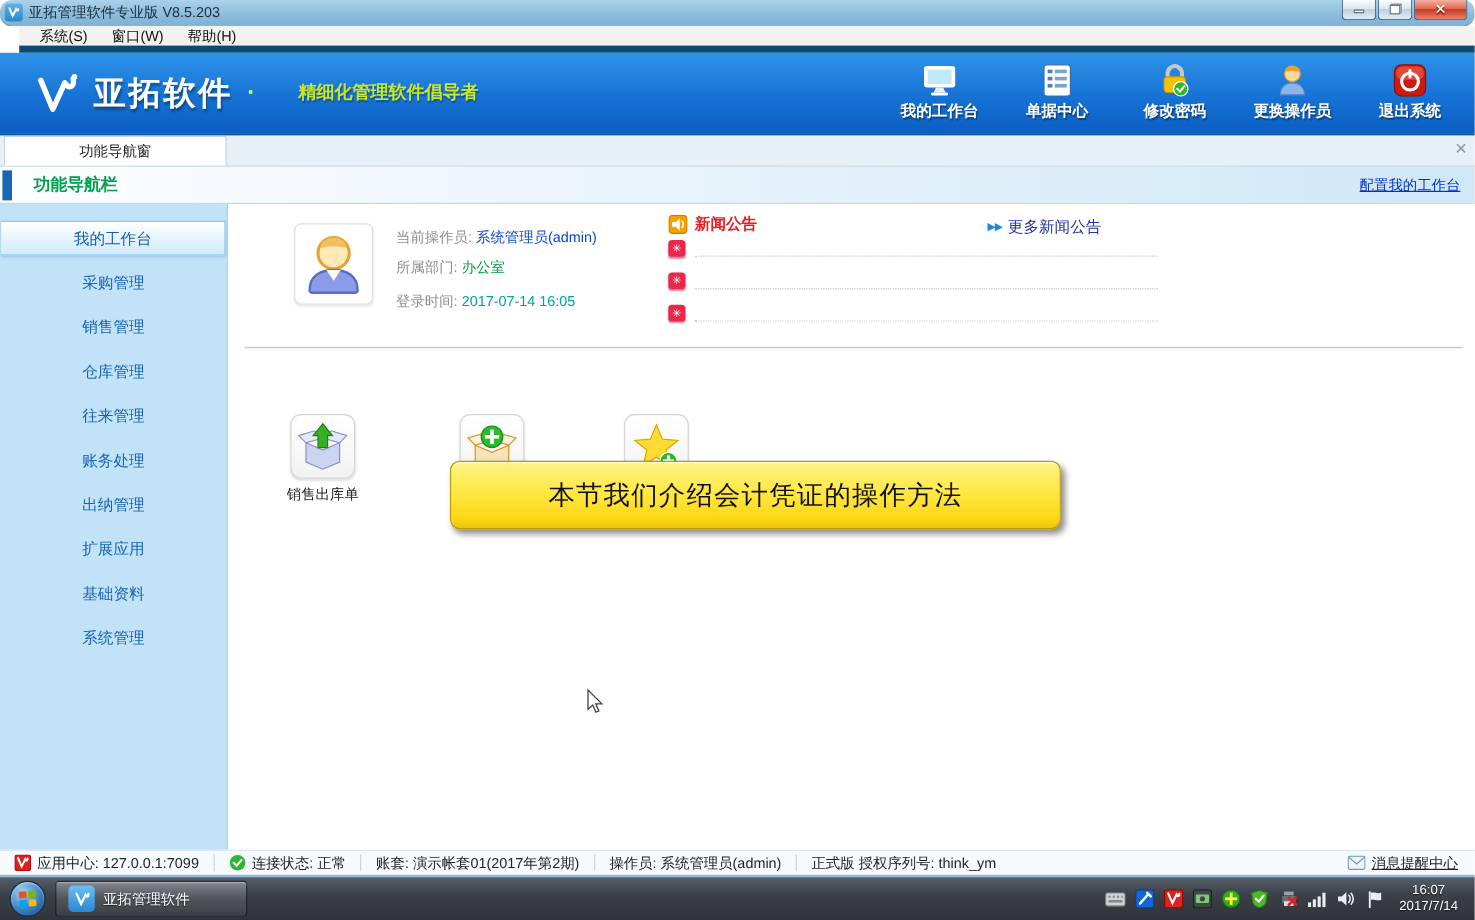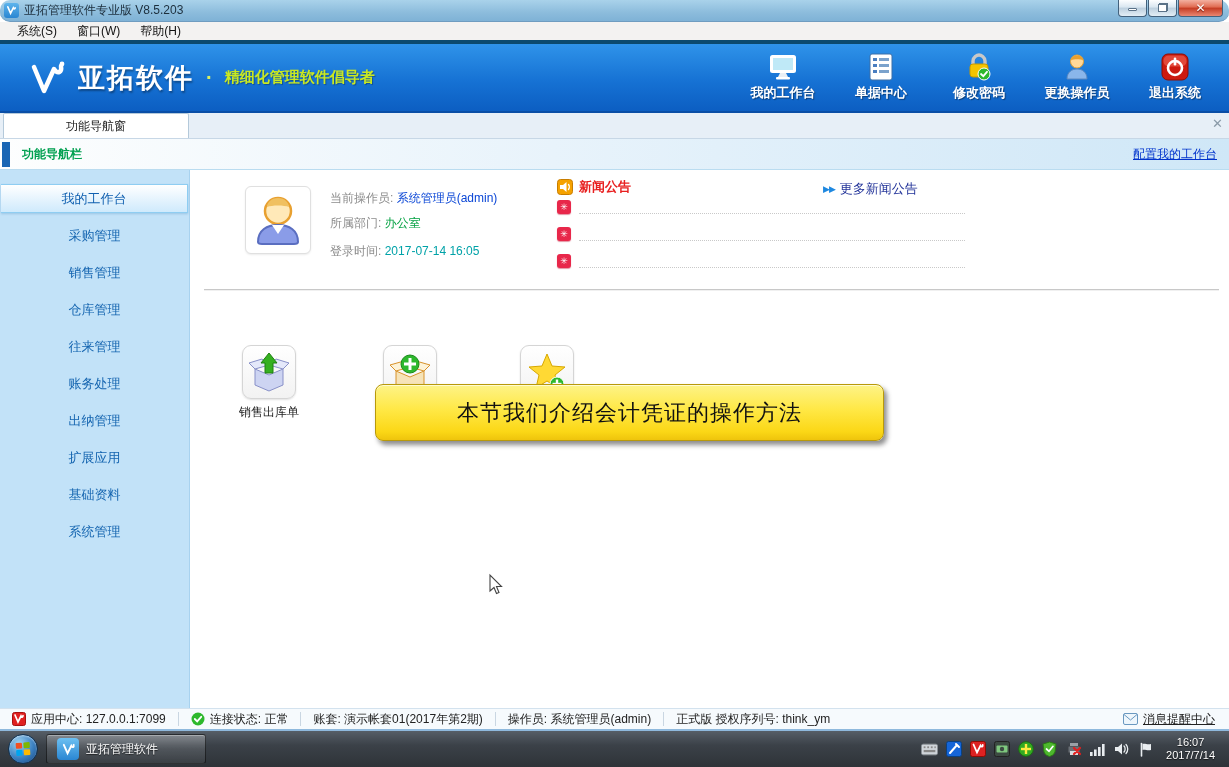"系统(S)" .menubar { border-bottom: 4px solid #0c4a6e -> 6px solid #0c4a6e; margin-left: none -> 16px }
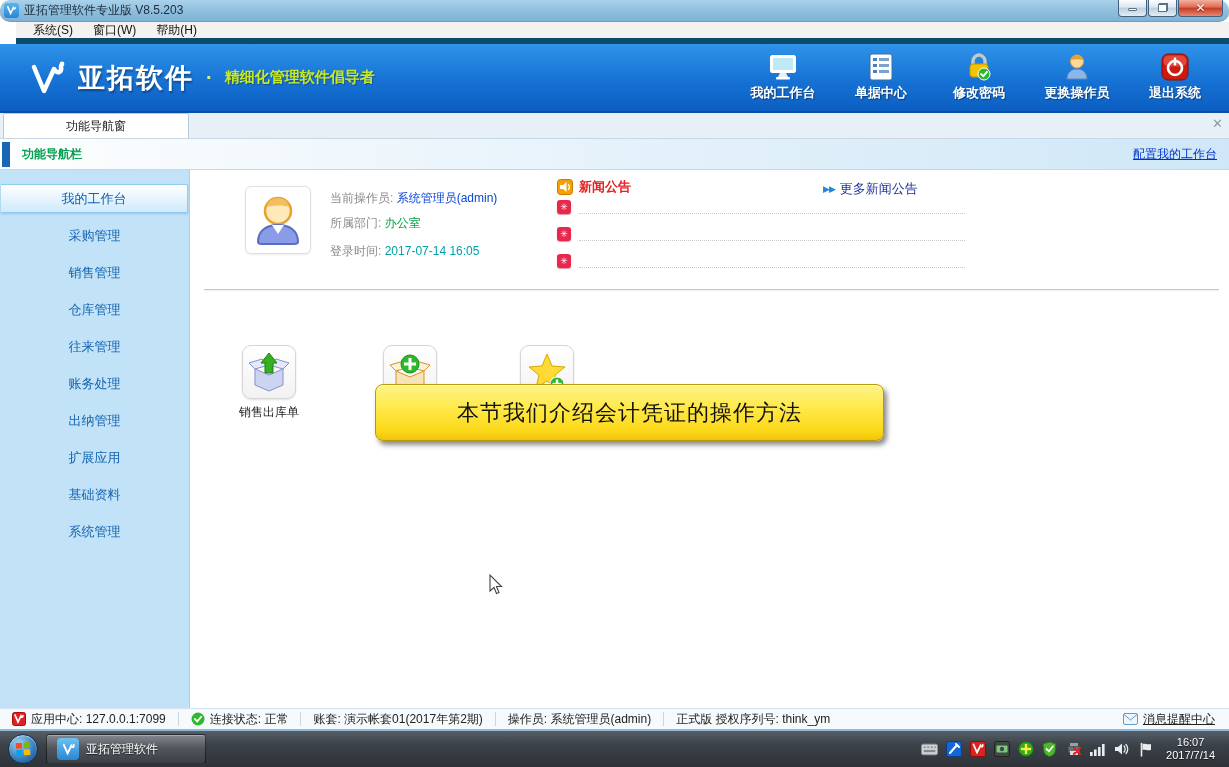"精细化管理软件倡导者" .brand-slogan { margin-left: none -> 24px }
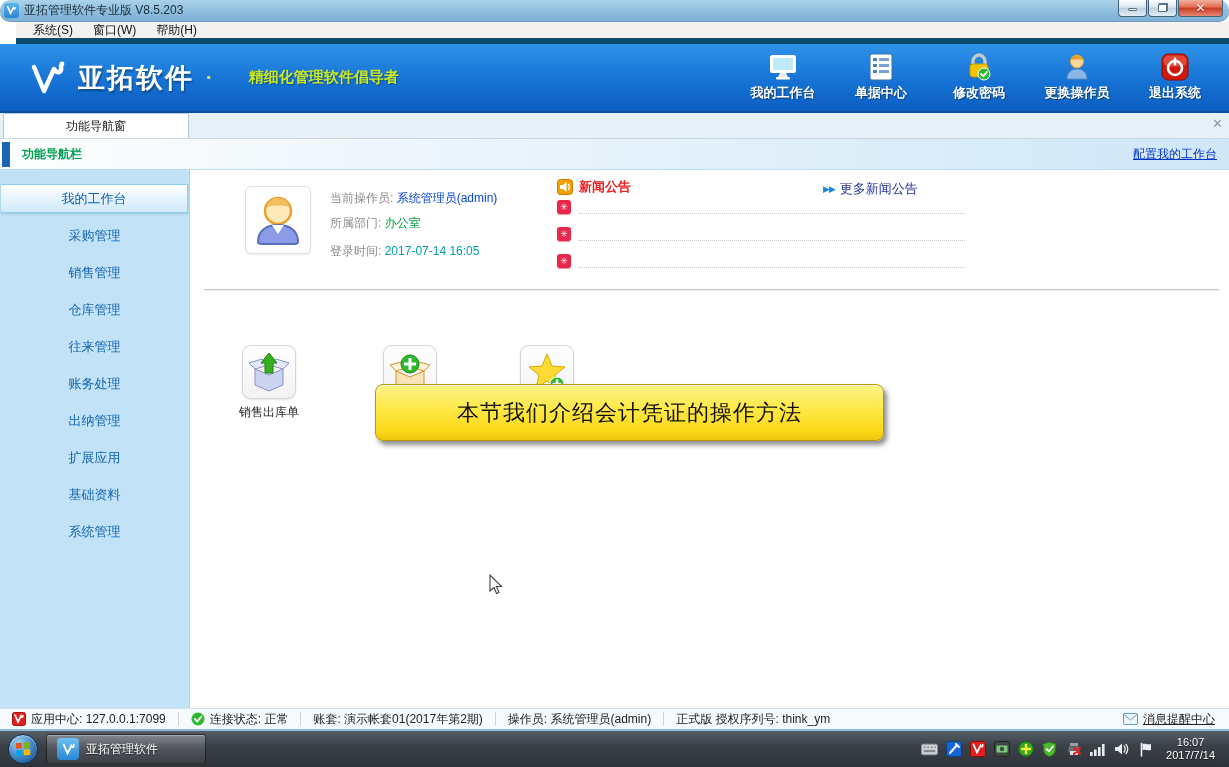"功能导航栏" .navheader-title { font-size: 12px -> 14px; margin-left: 22px -> 28px }
